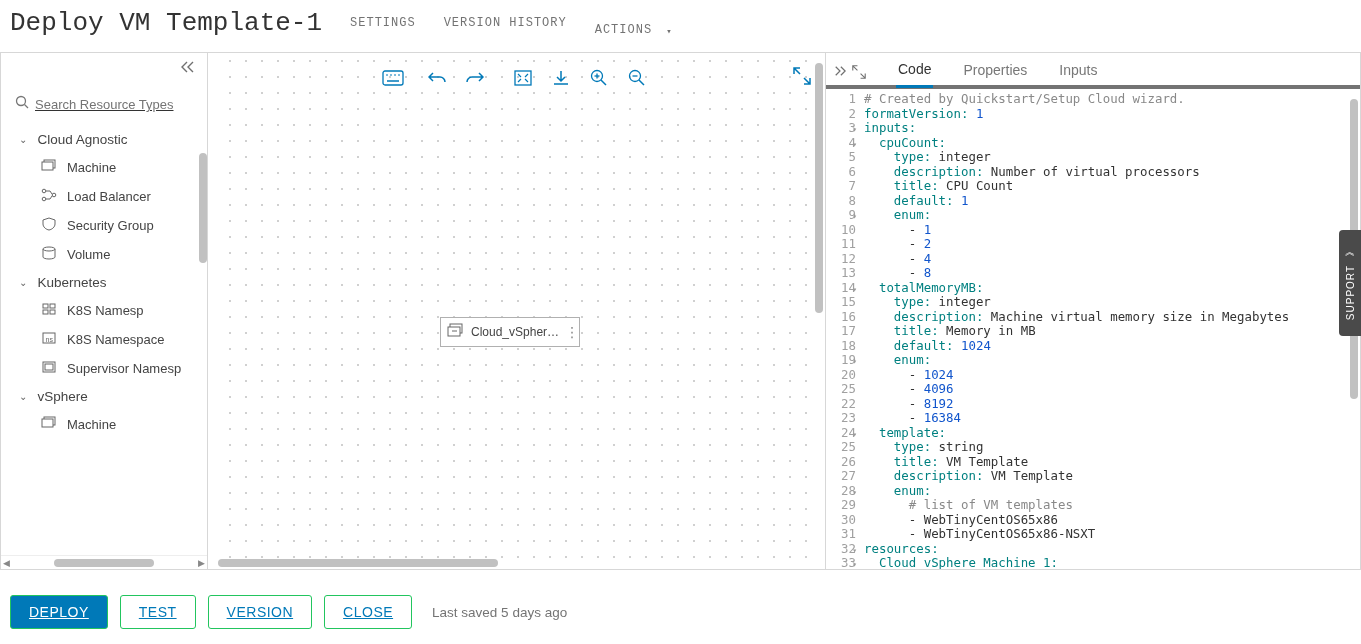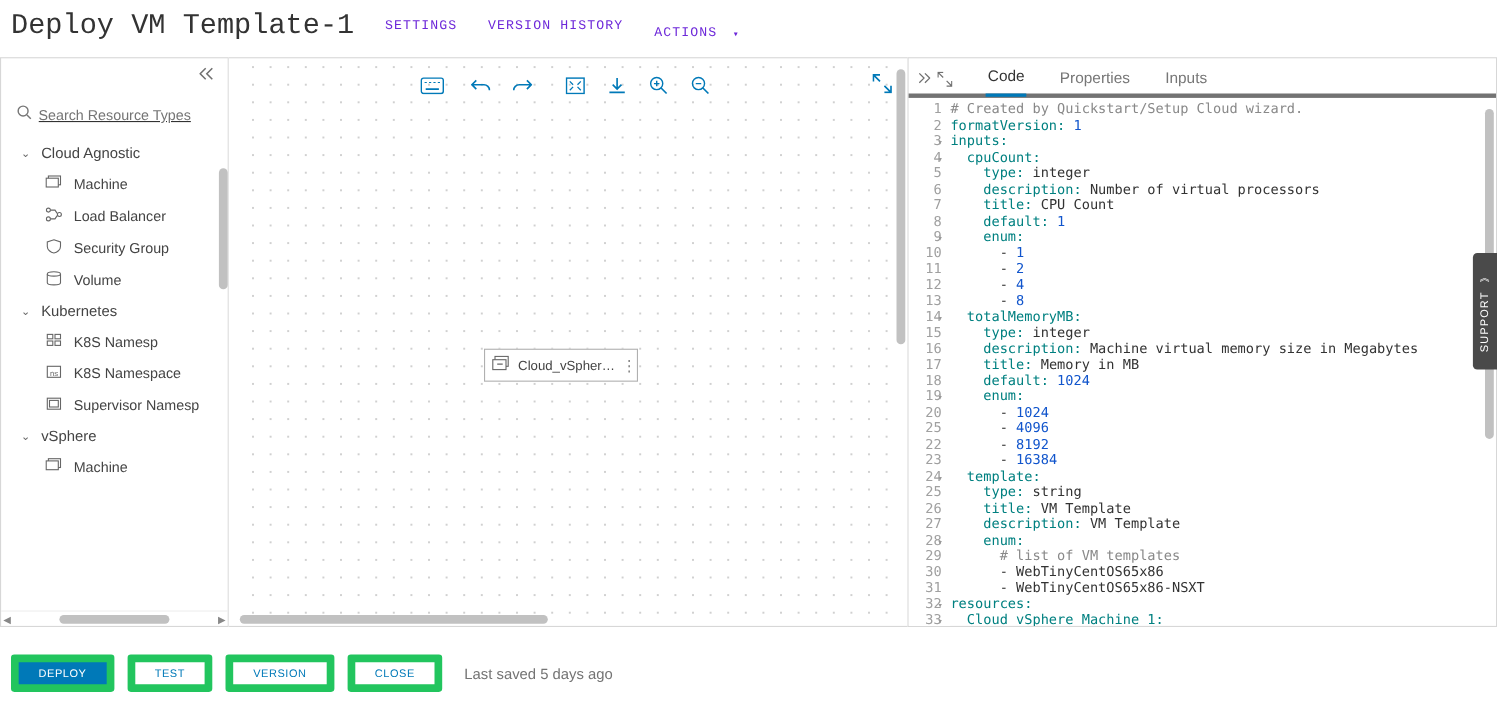"SETTINGS" .header .tabs a { color: #6d28d9 -> #737373 }
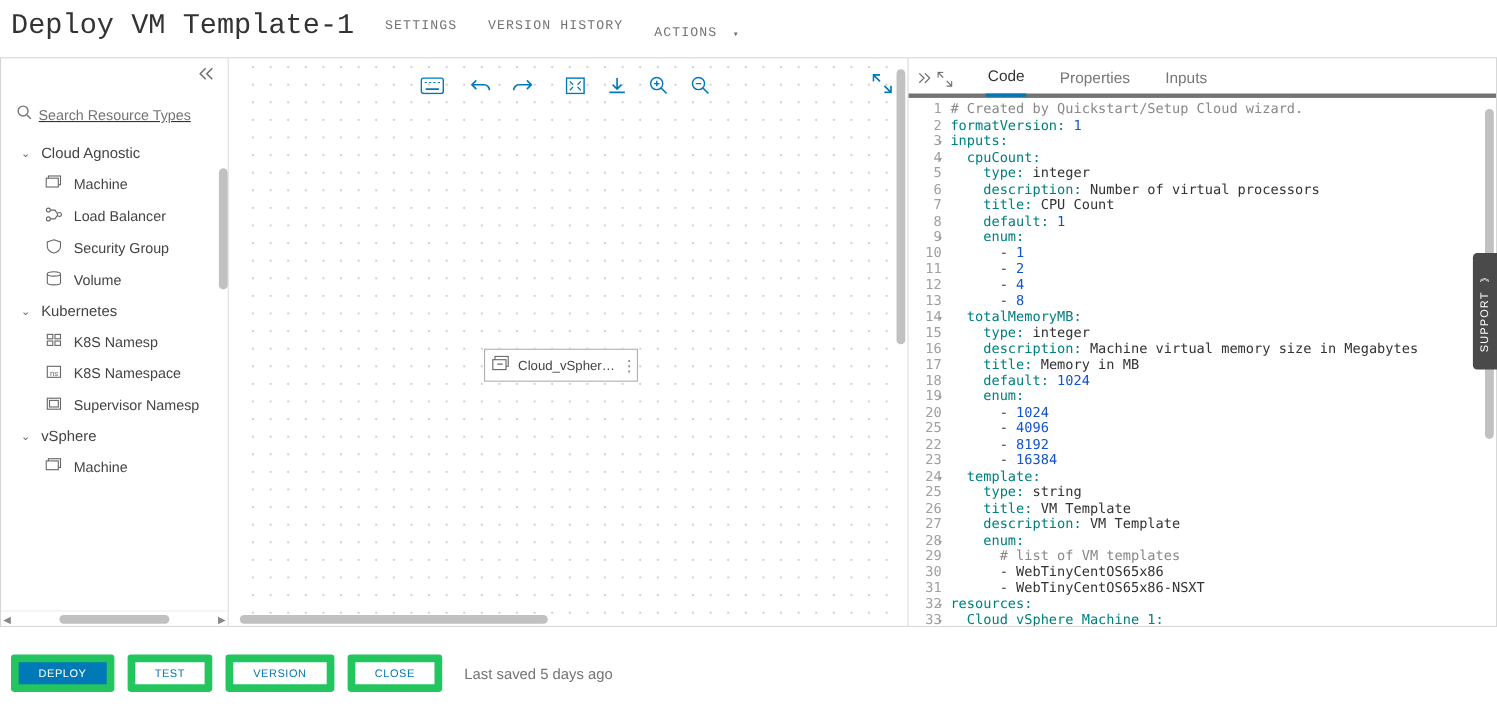"DEPLOY" .btn { border: 7px solid #22c55e -> 1px solid #22c55e; font-size: 10px -> 14px; text-decoration: none -> underline }
